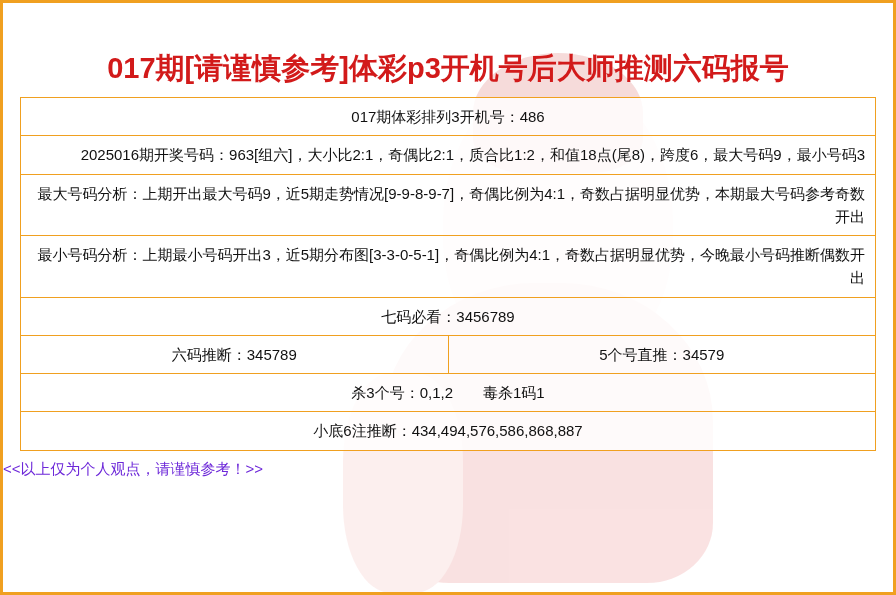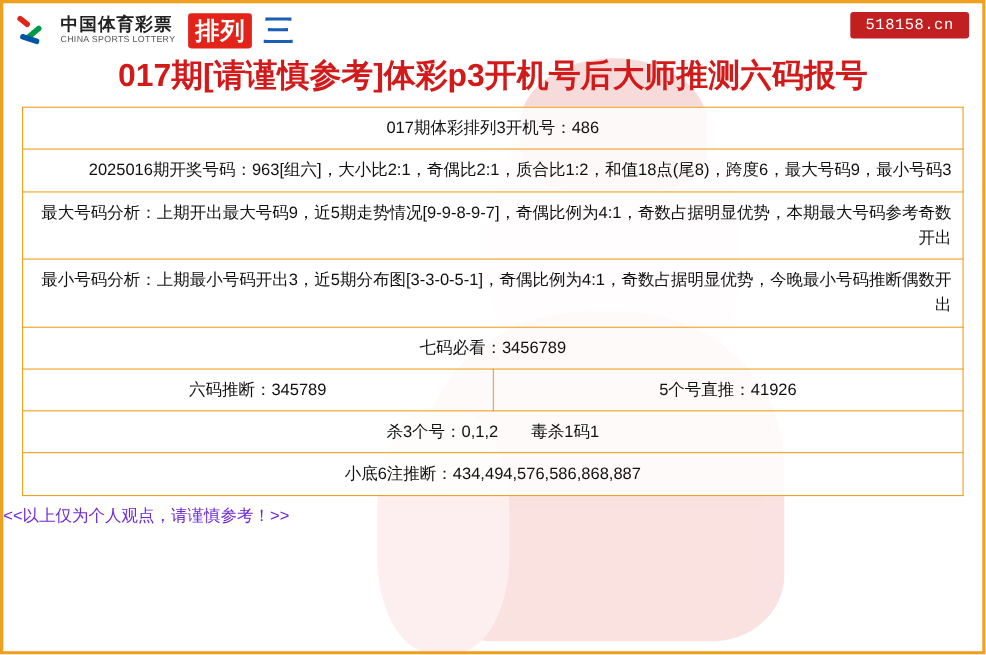"中国体育彩票" div.logo-wrap { html: <div> <div> <div></div> <div></div> <div></div> </div> <div> <span>中国体育彩票</span> <span>CHINA SPORTS LOTTERY</span> </div> <span>排列</span> <span>三</span> </div> -> none }
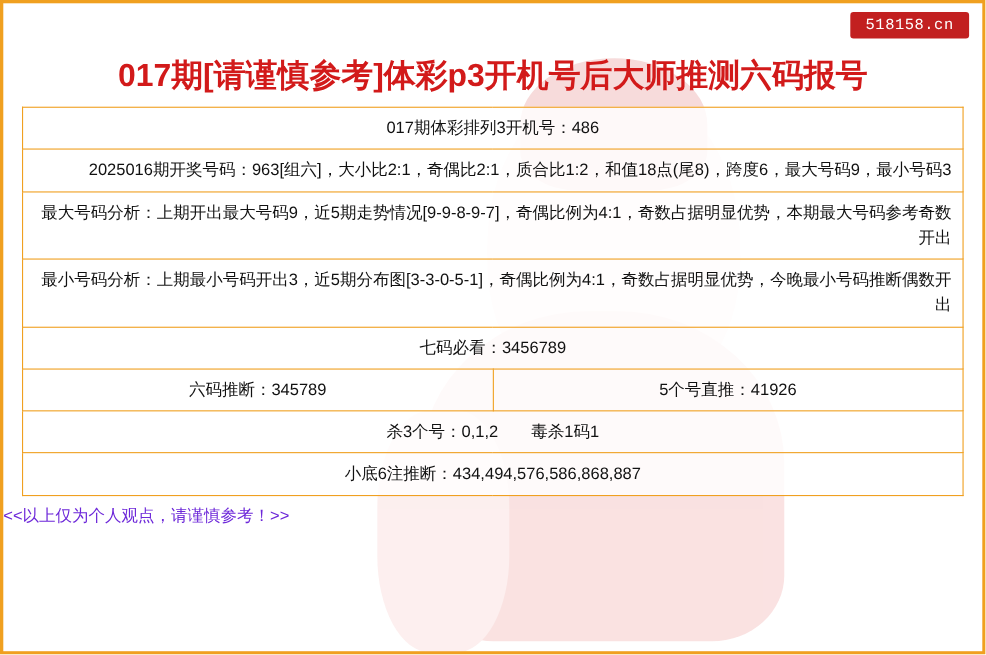"518158.cn" div.site-badge { html: <div>518158.cn</div> -> none }
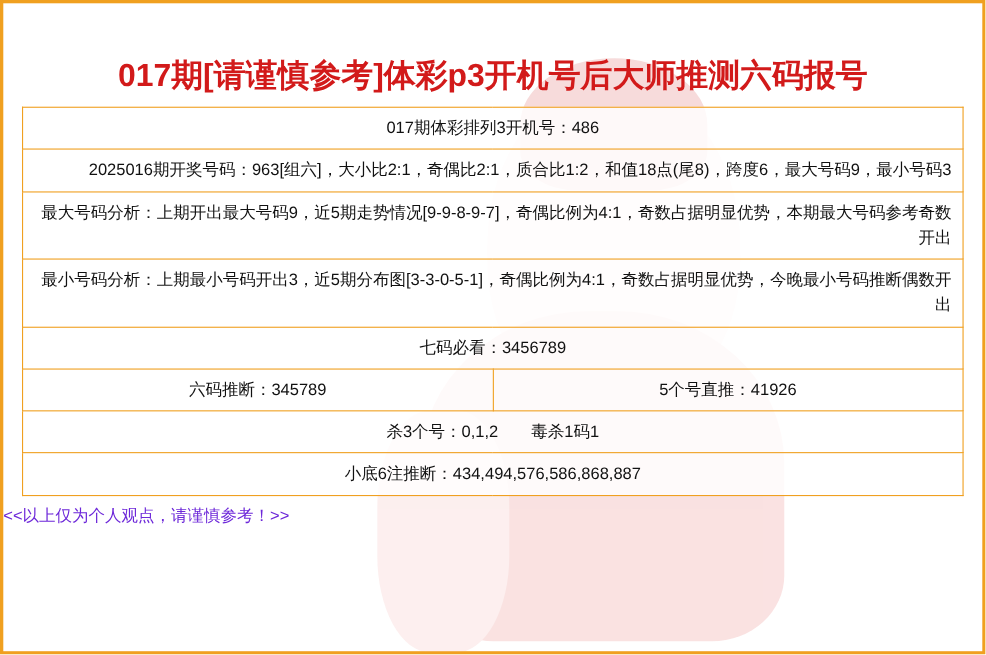"5个号直推：41926" td.center { text: 41926 -> 34579 }
